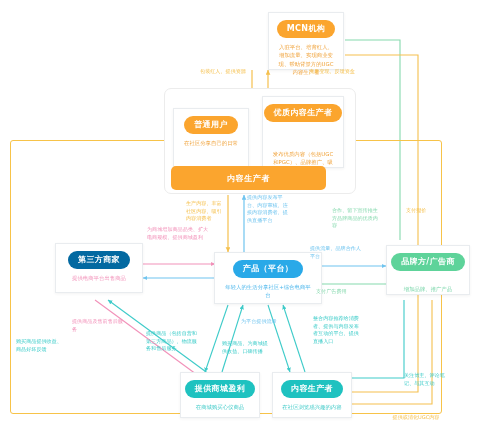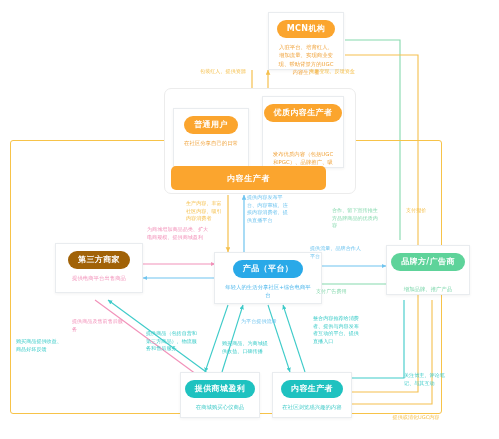"第三方商家" .pk .pill { background: #a16207 -> #0369a1 }
